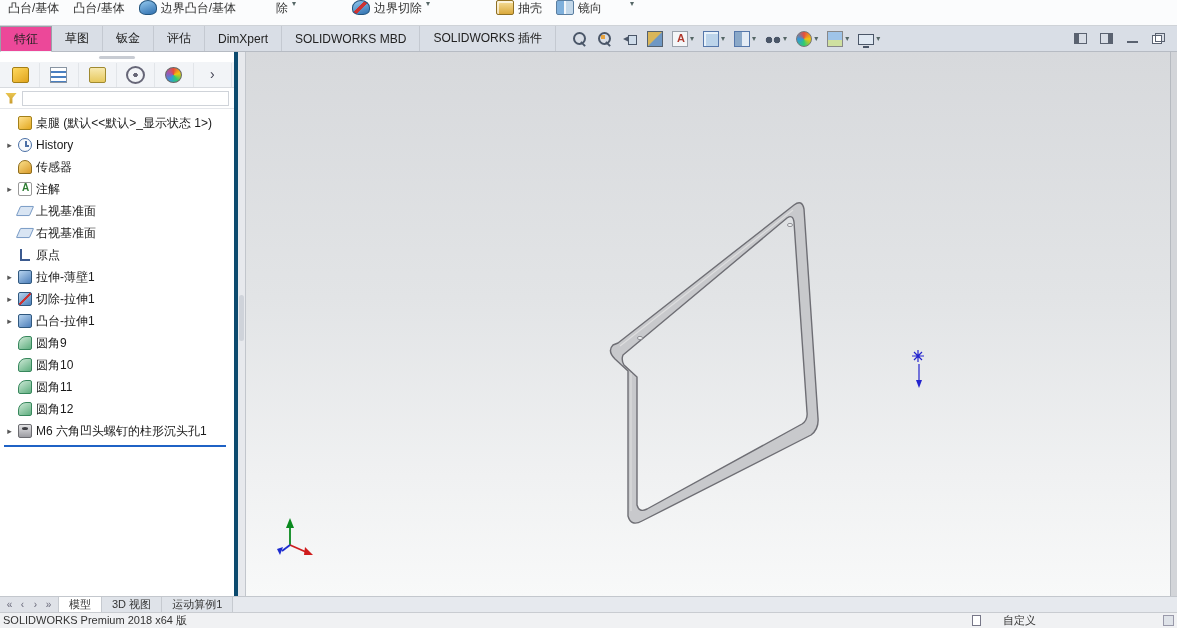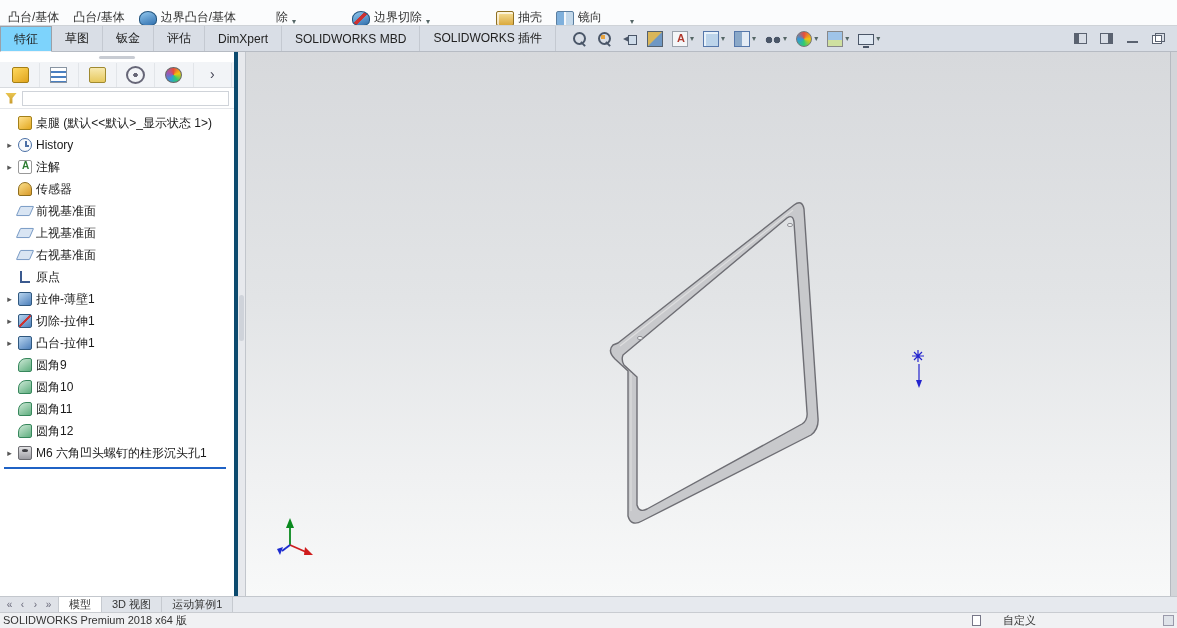"凸台/基体" .ribbon-item { align-items: flex-end -> flex-start }
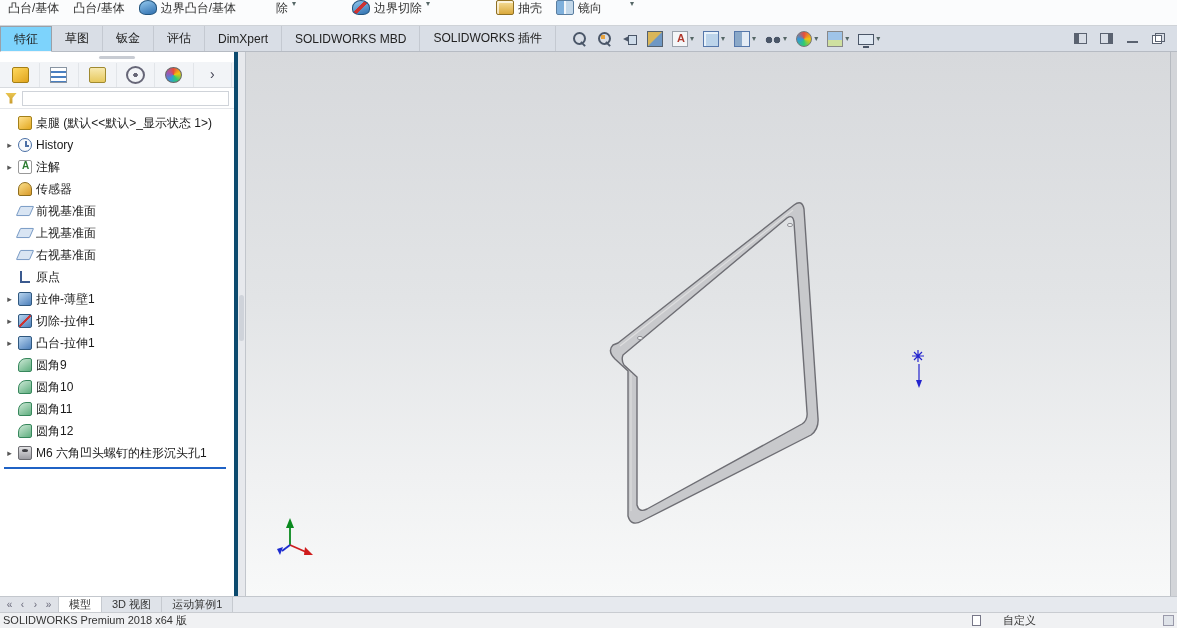"特征" .tab.active { background: #7dd3fc -> #ec4899 }
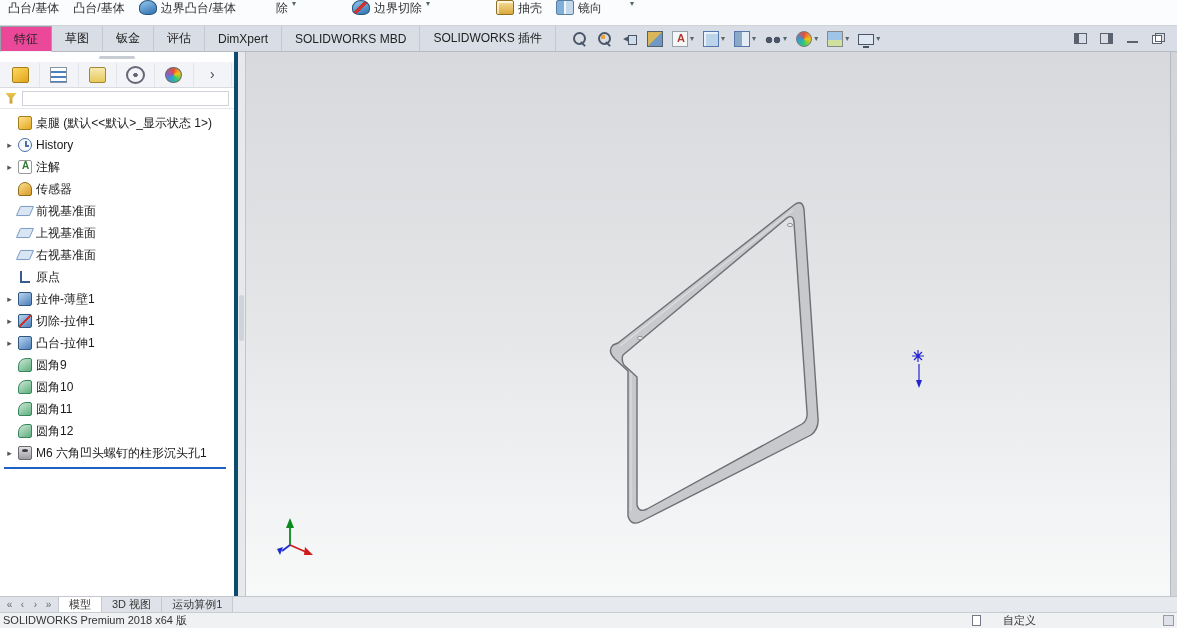"注解" div.trow { order: before "传感器" -> after "传感器" }
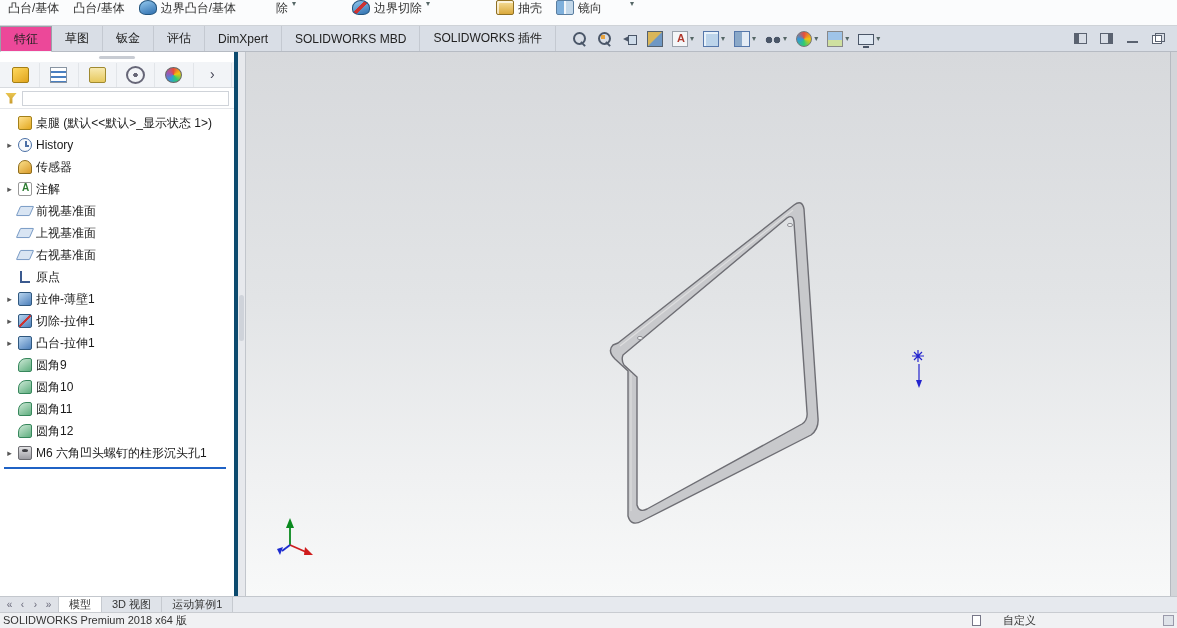"前视基准面" div.trow { html: <div> <span></span> <span></span> <span>前视基准面</span> </div> -> none }
